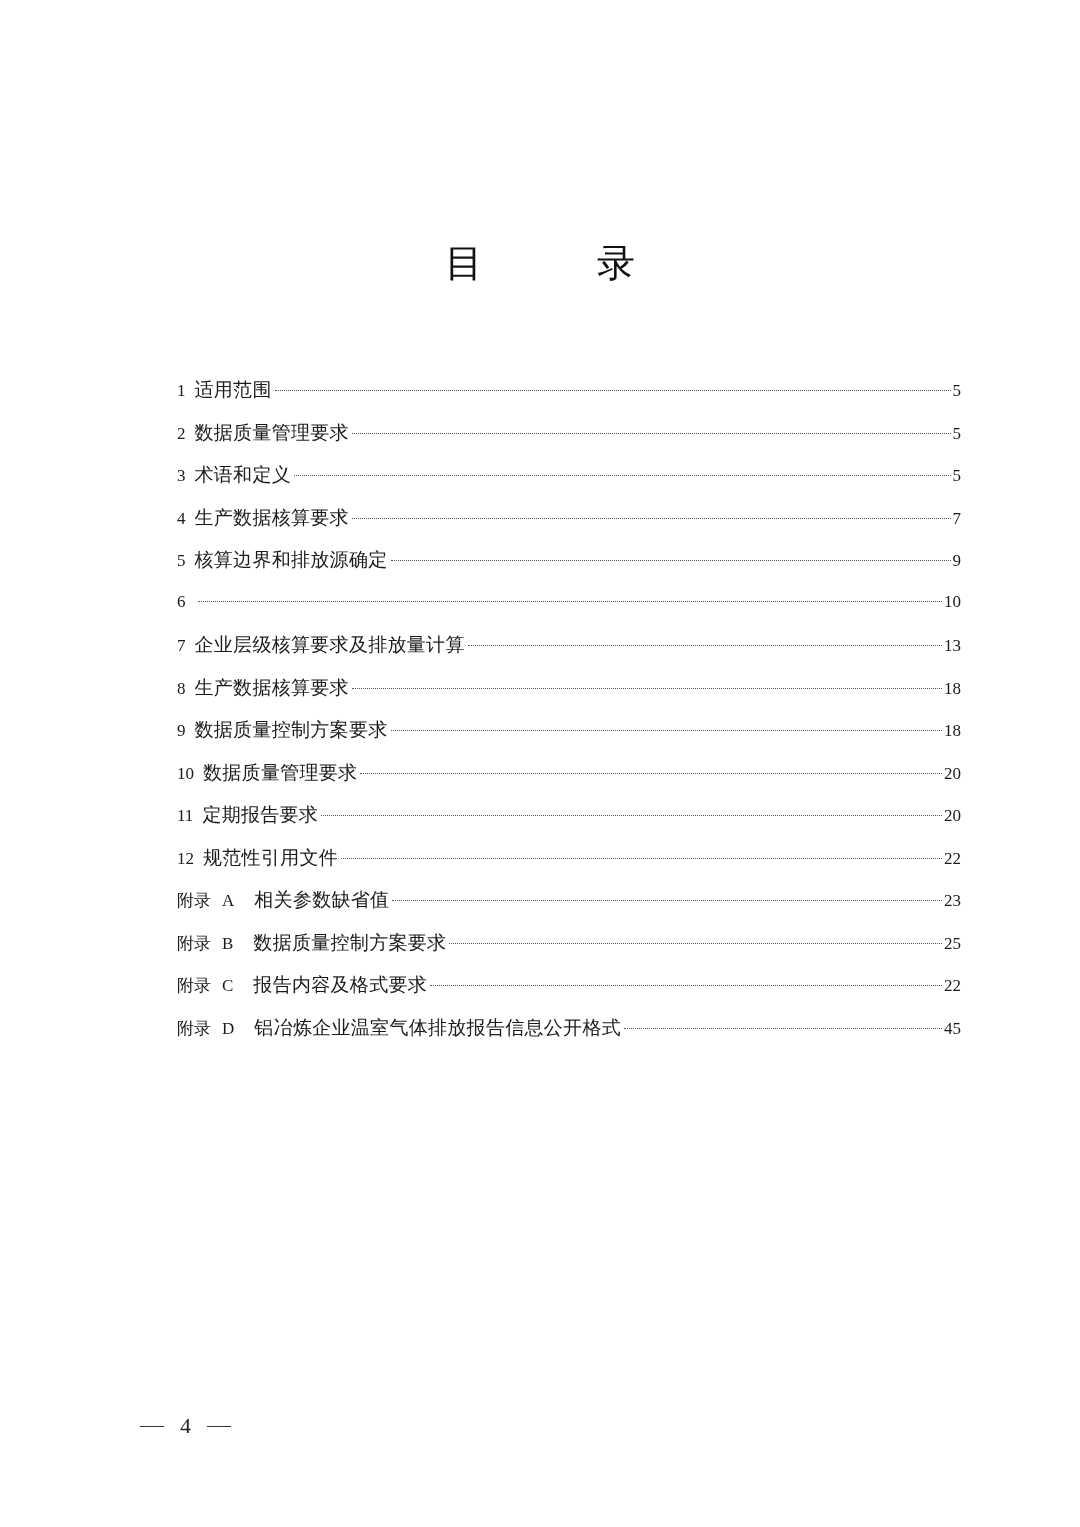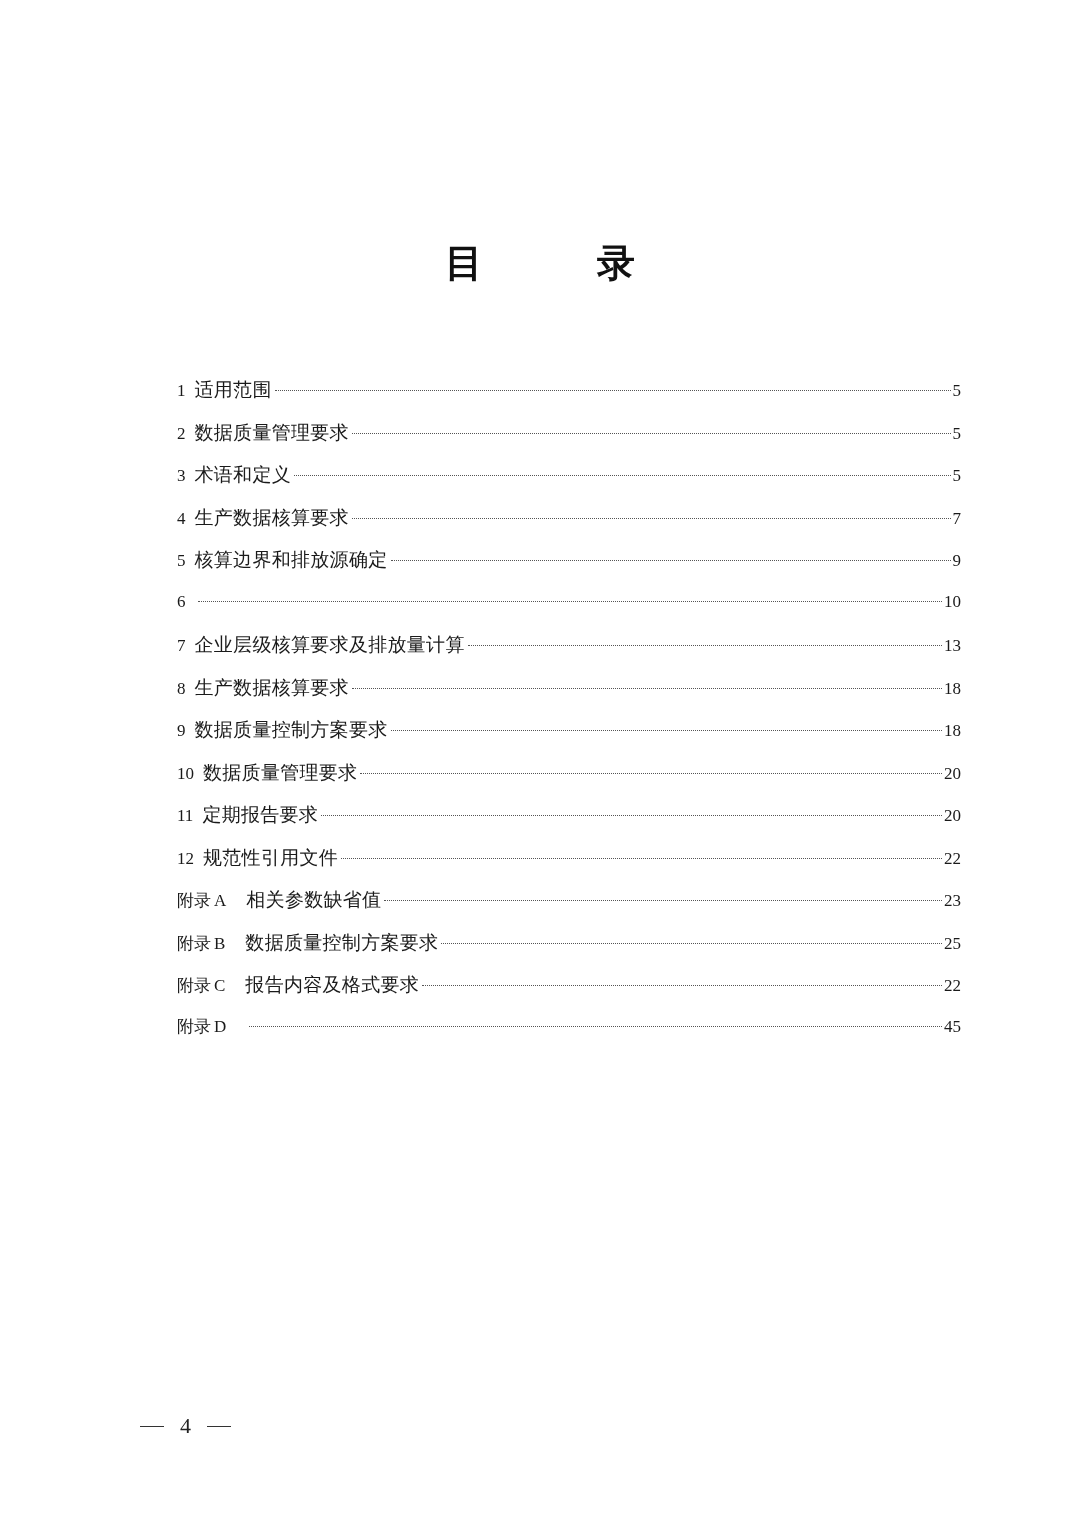"目 录" .page-title { font-weight: bold -> normal }
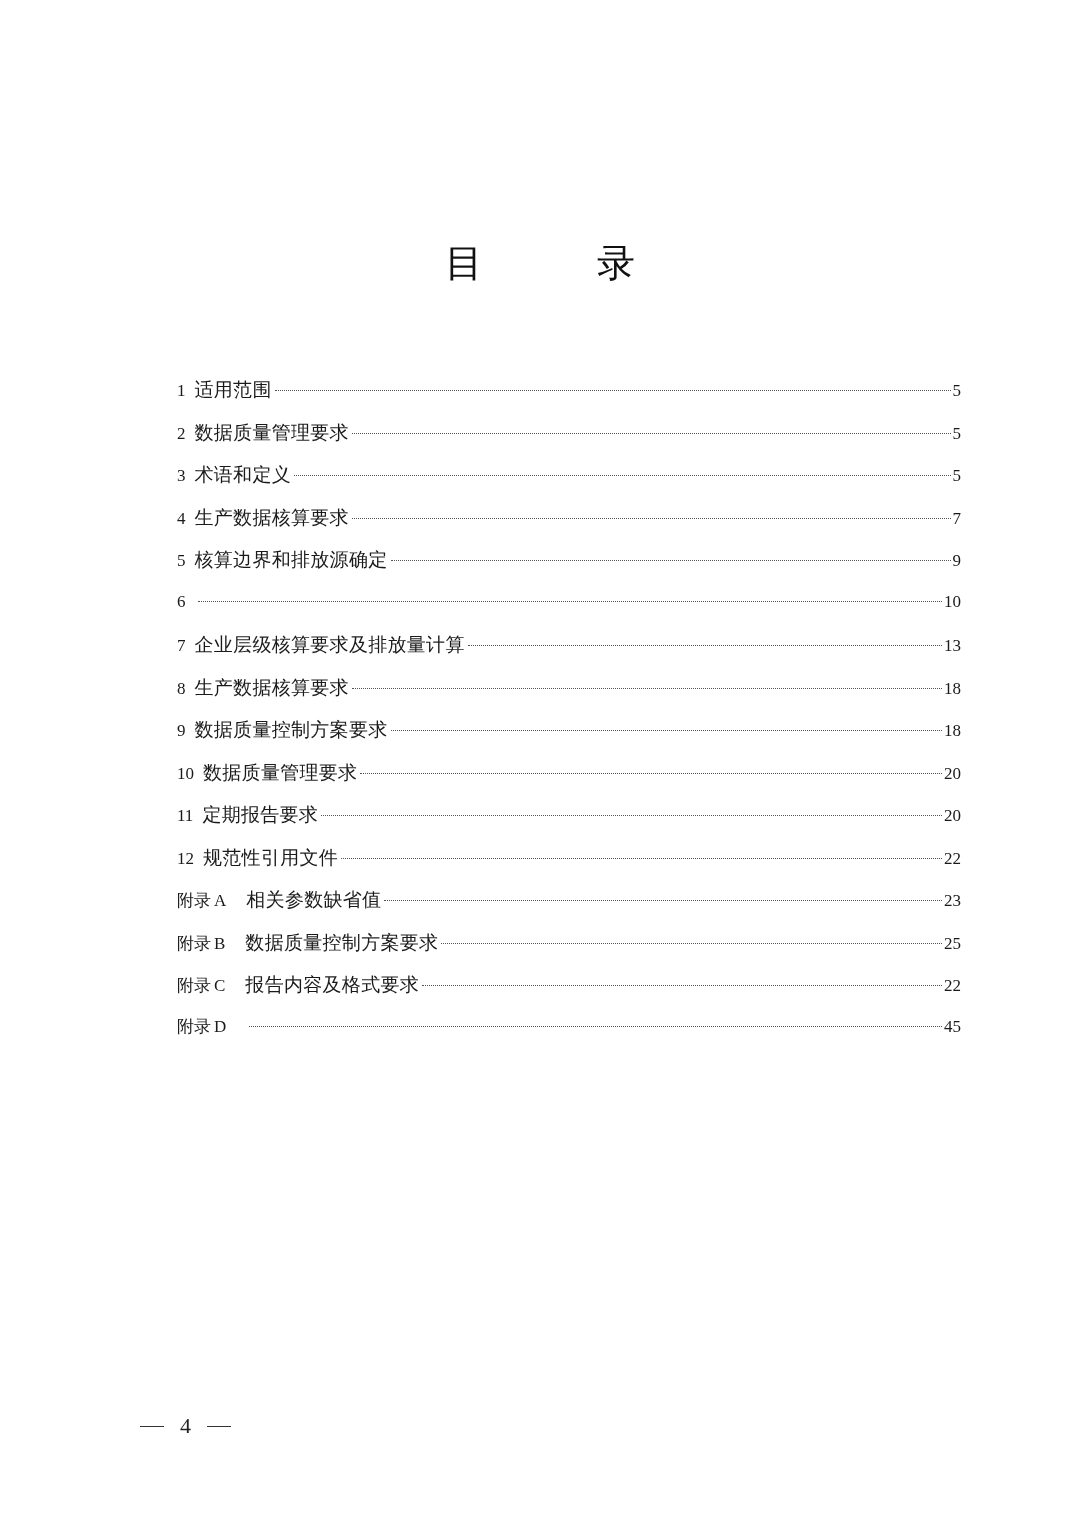"附录" .toc-num.appx { margin-right: 0 -> 8px }
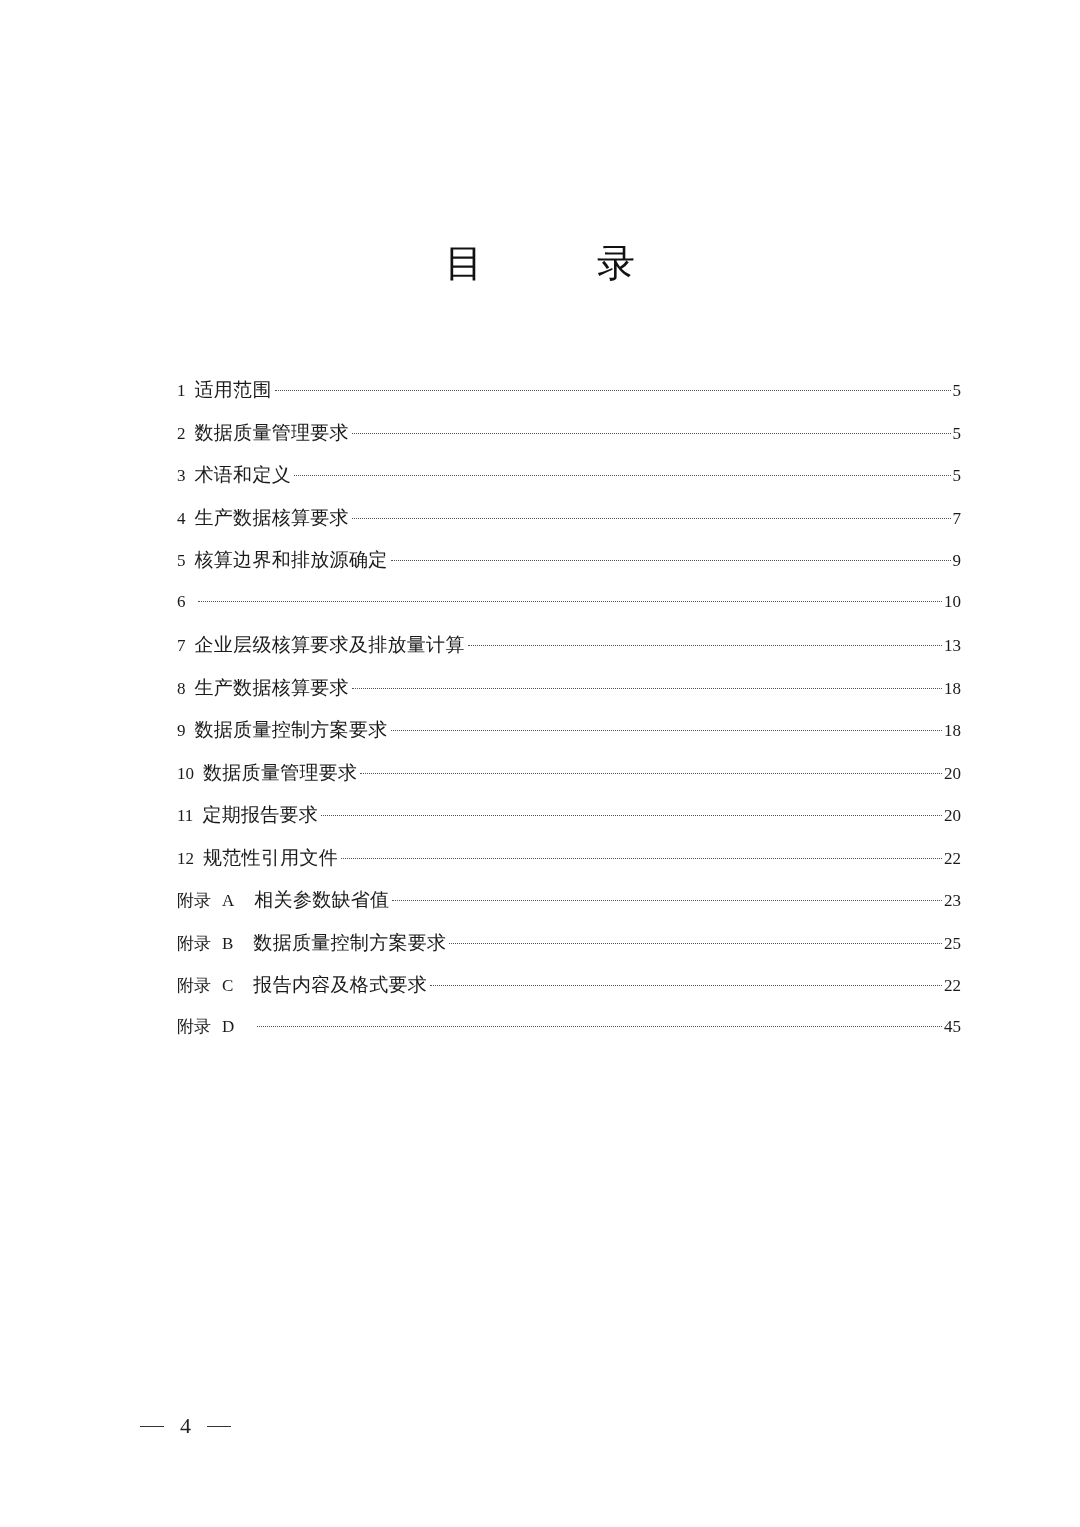"铝冶炼企业温室气体排放报告信息公开格式" span.toc-label { html: none -> <span>铝冶炼企业温室气体排放报告信息公开格式</span> }
